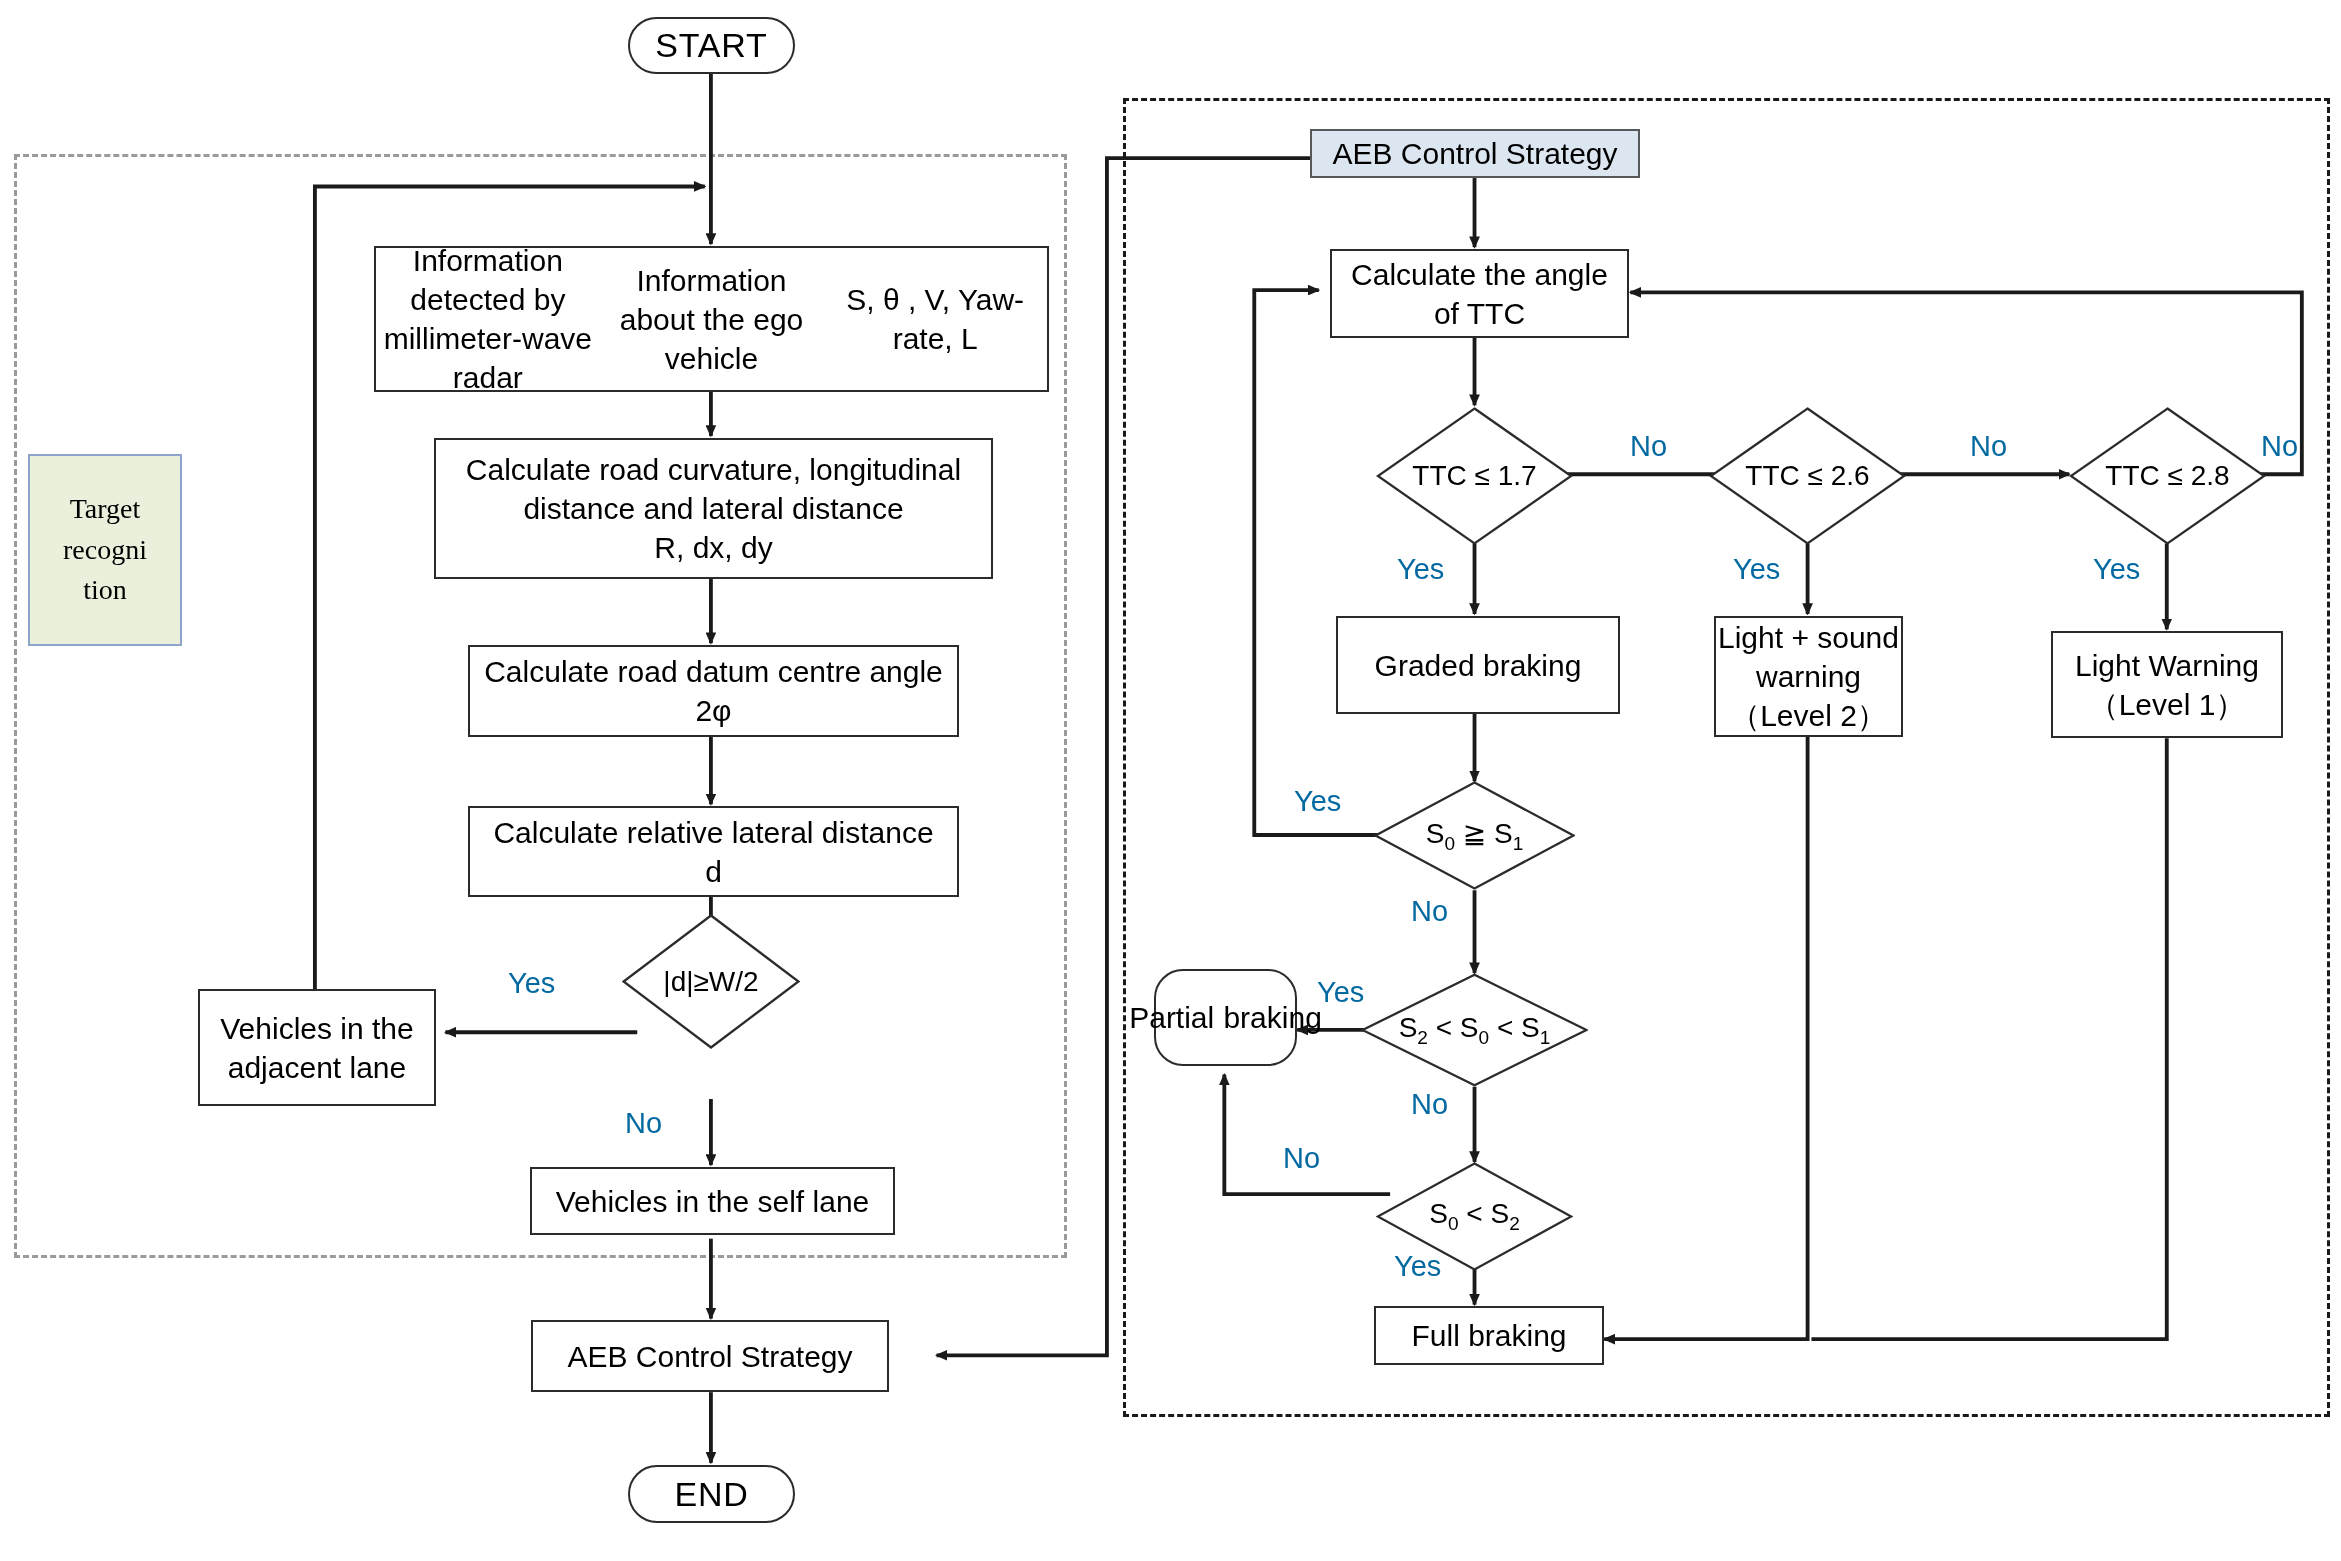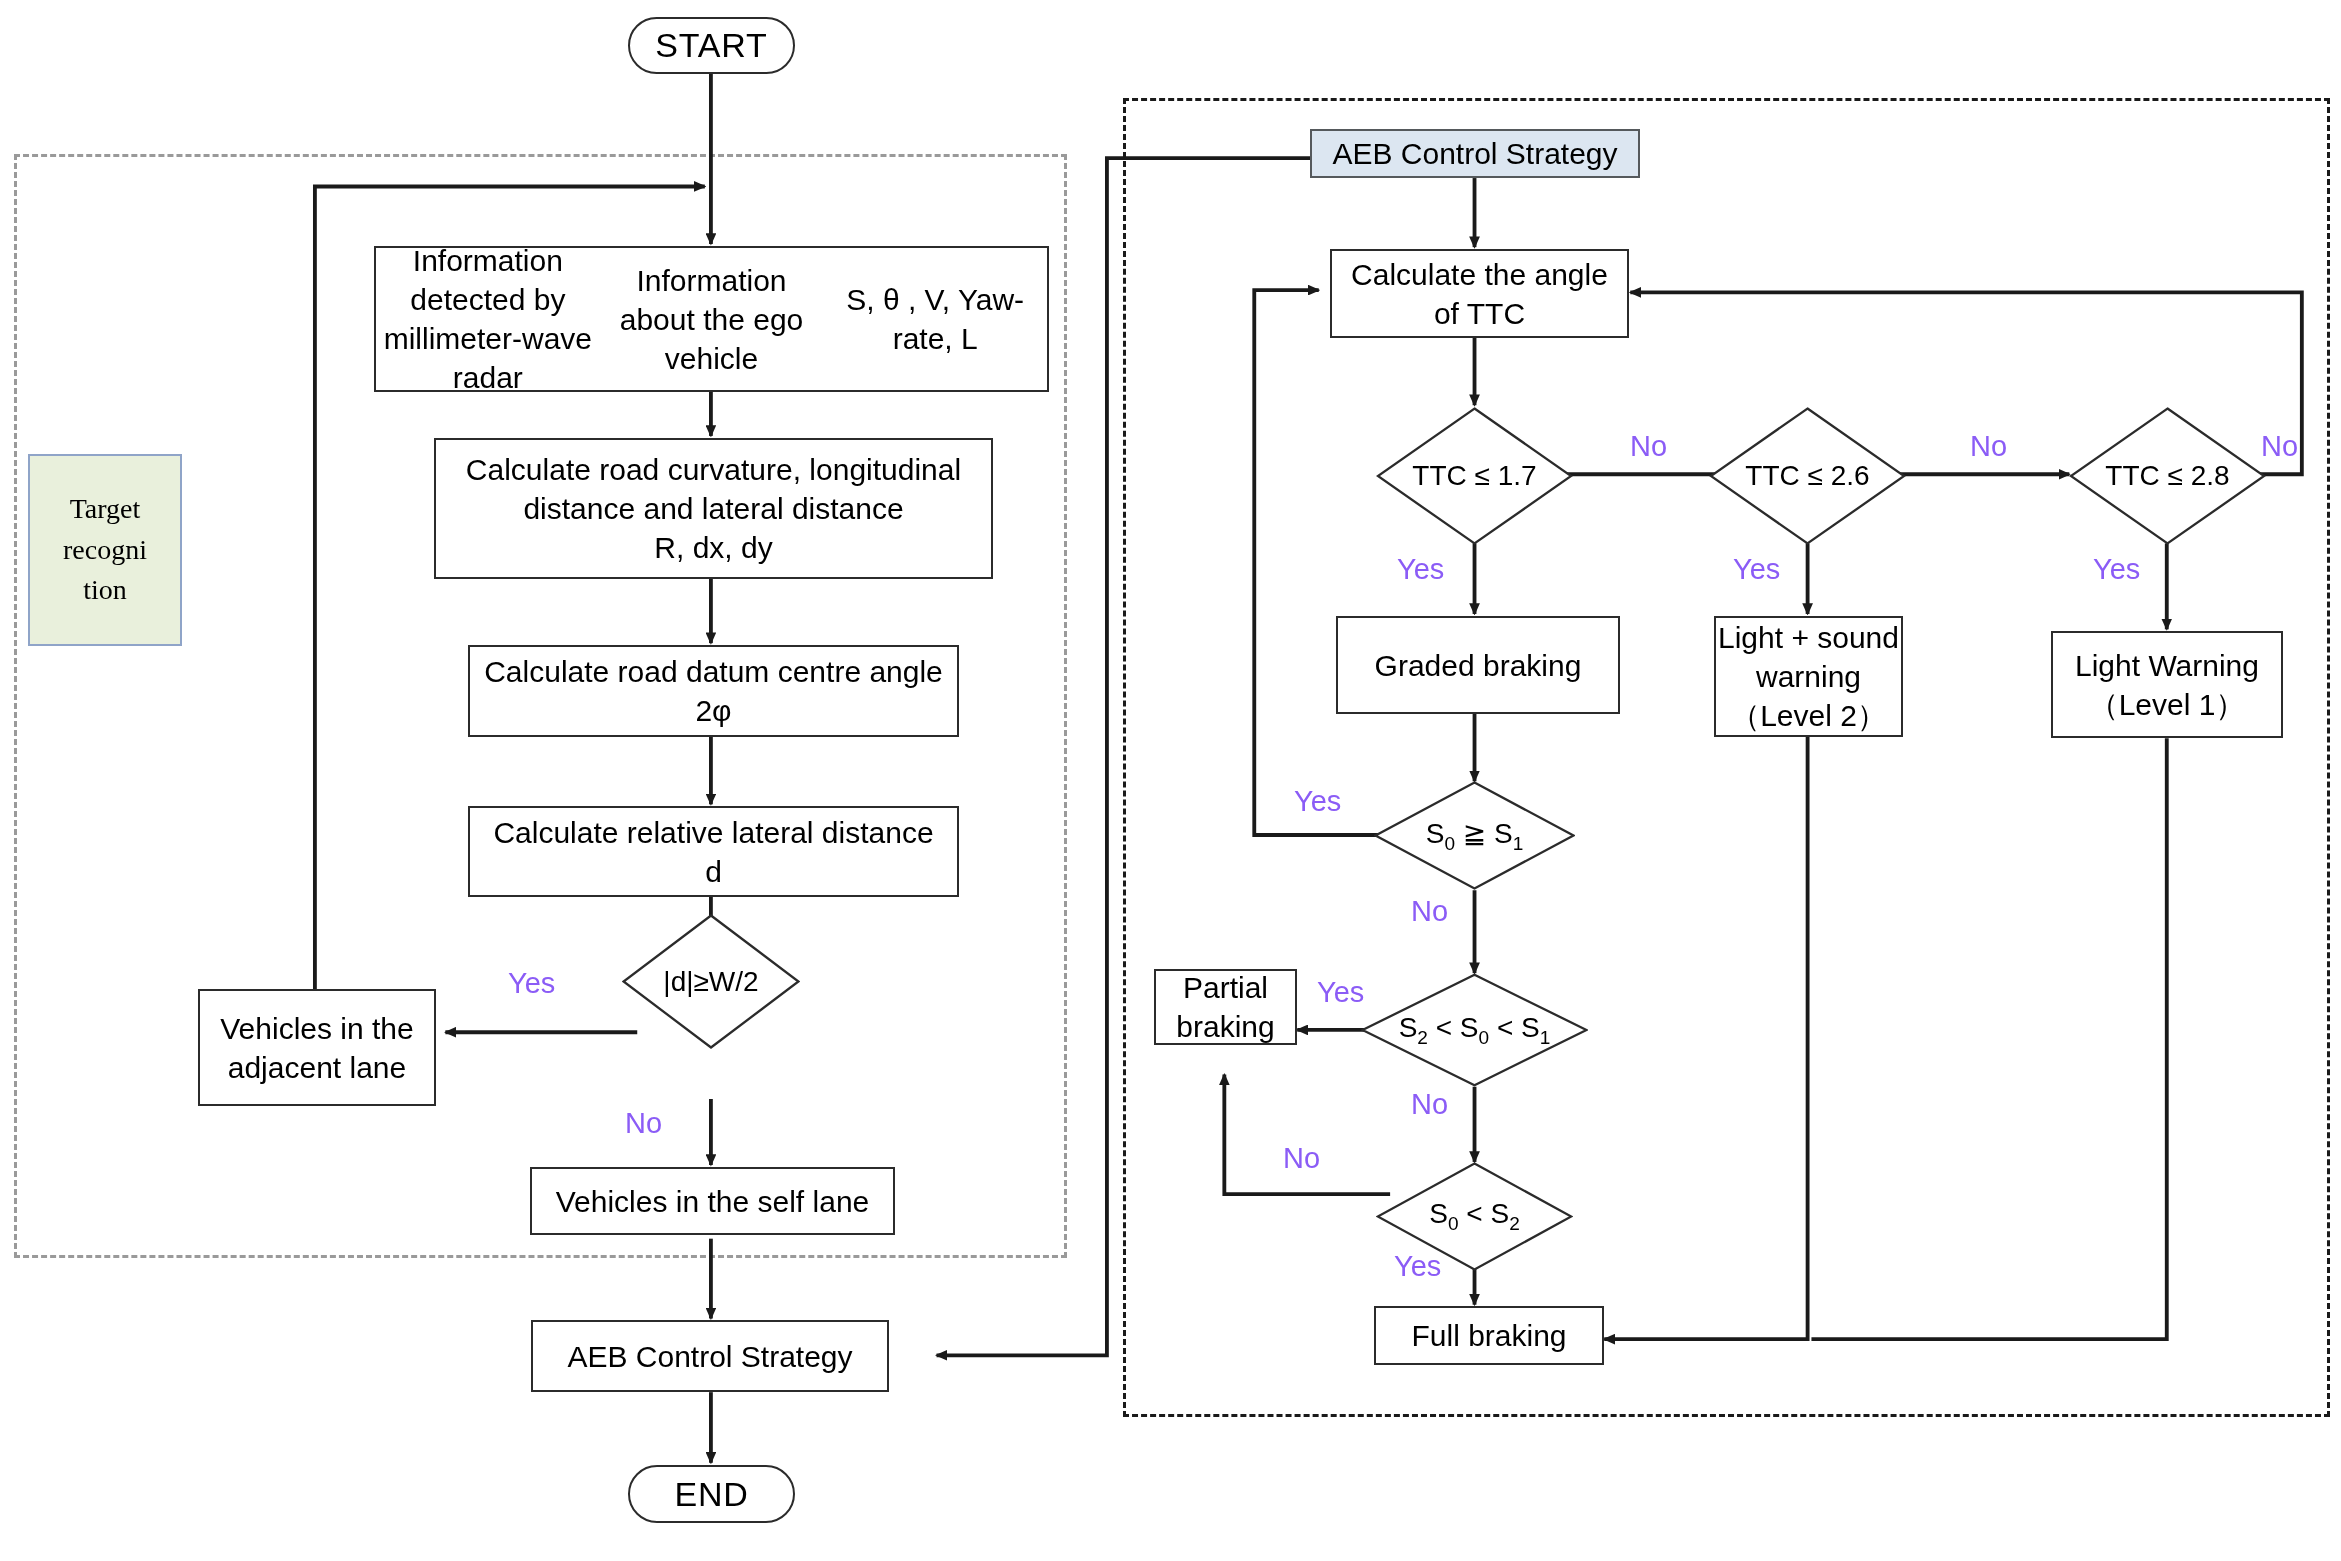"No" .edgelbl { color: #8b5cf6 -> #0369a1 }
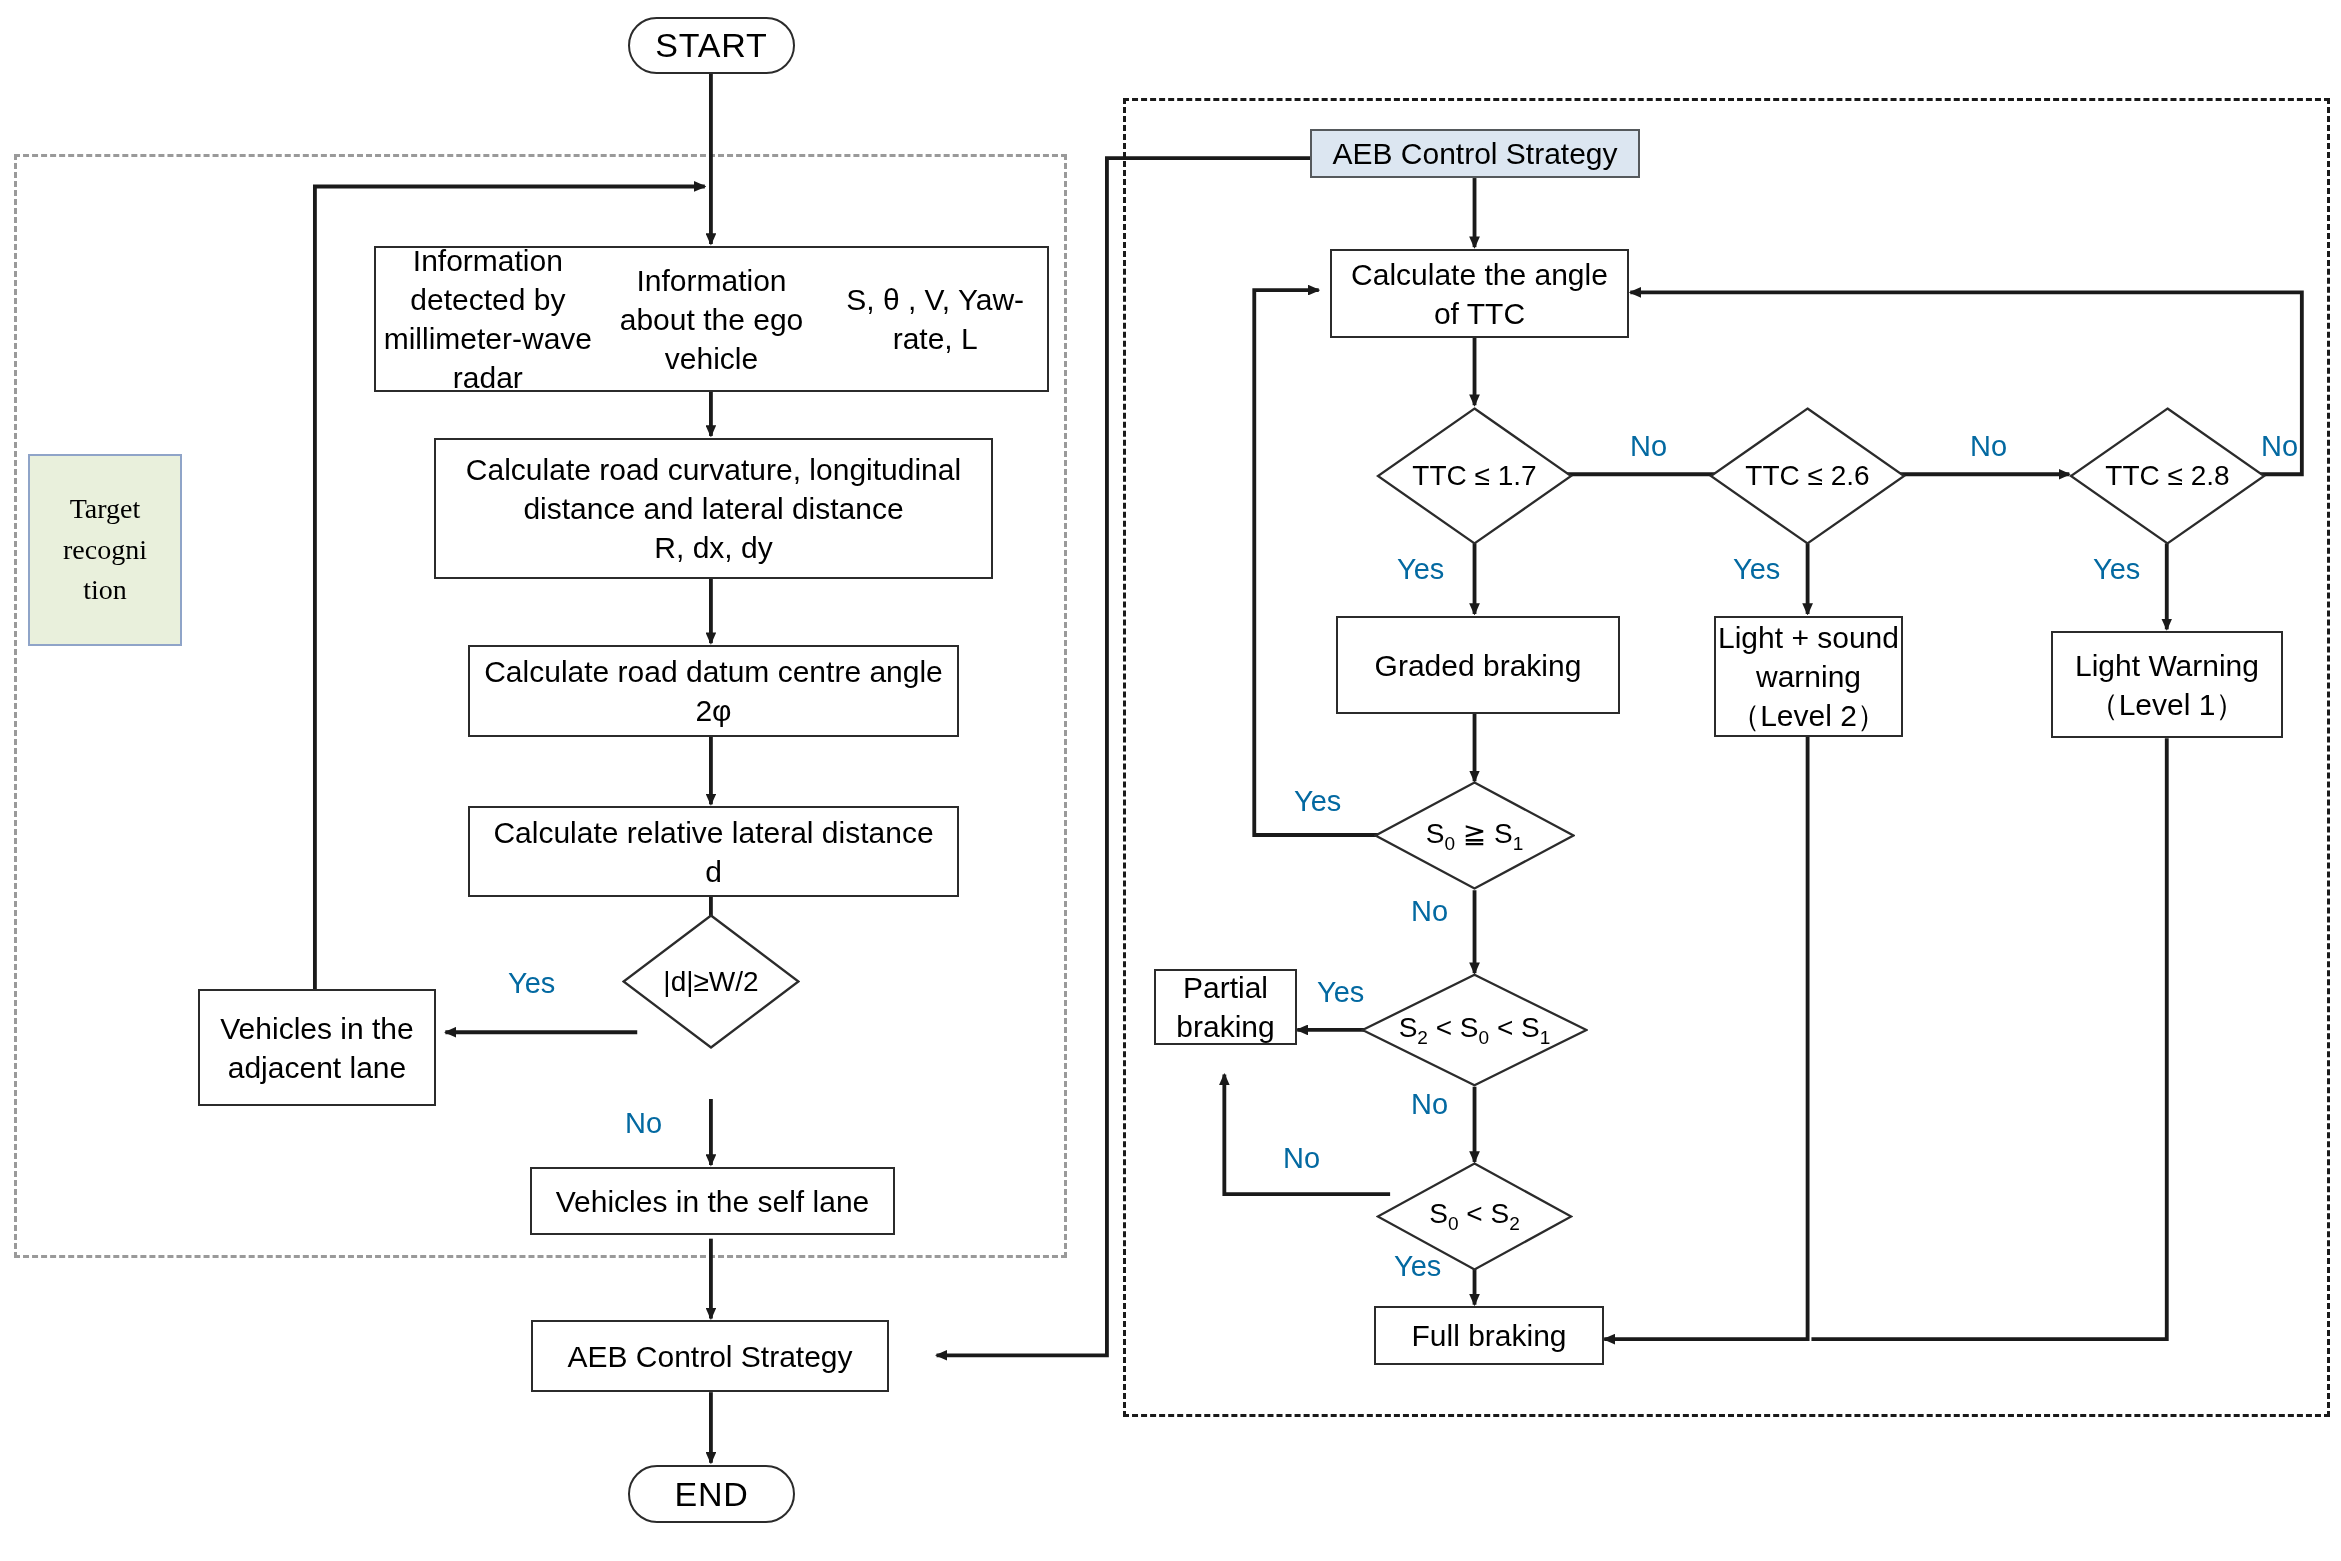"Partial" div.node { border-radius: none -> 29px; flex-direction: column -> none; height: 76px -> 97px }
